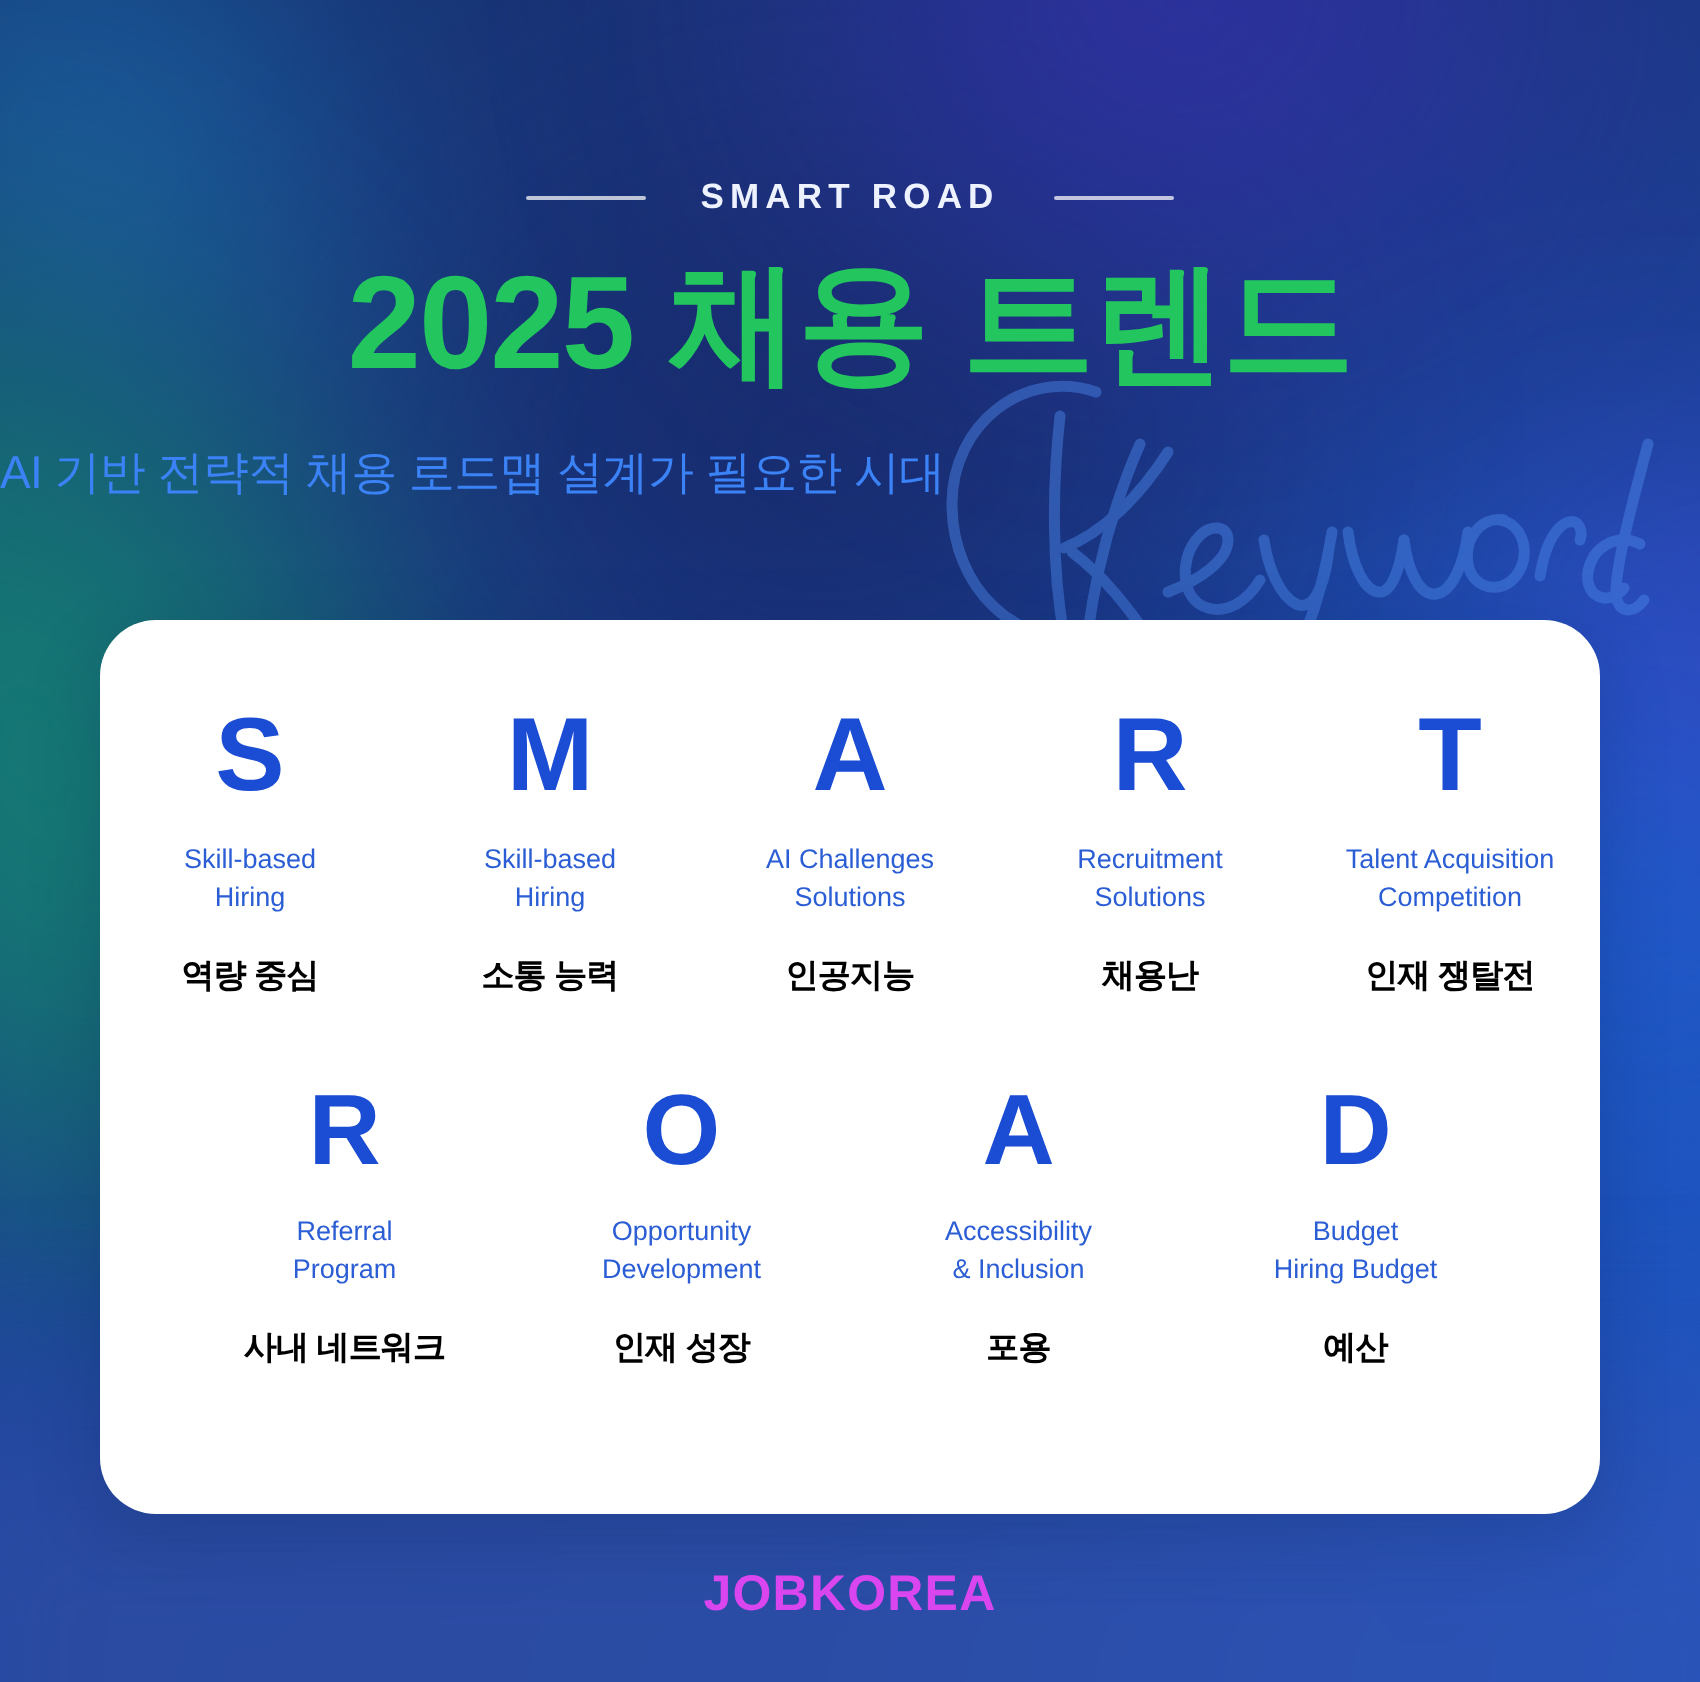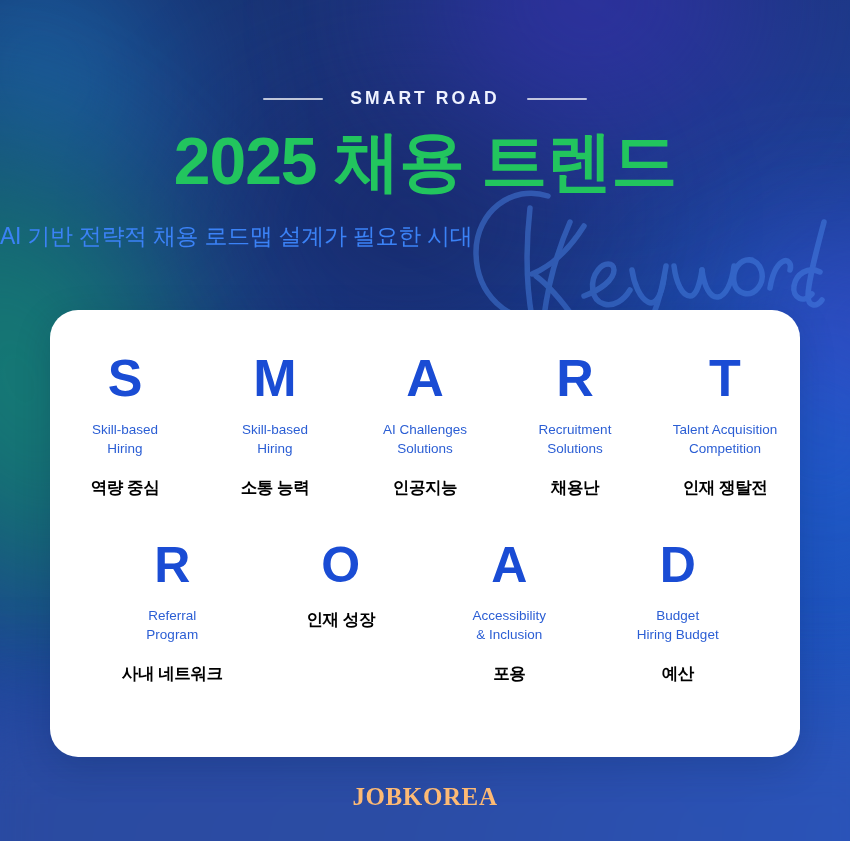"Opportunity" div.en-caption { html: none -> <div><span>Opportunity</span><br><span>Development</span></div> }
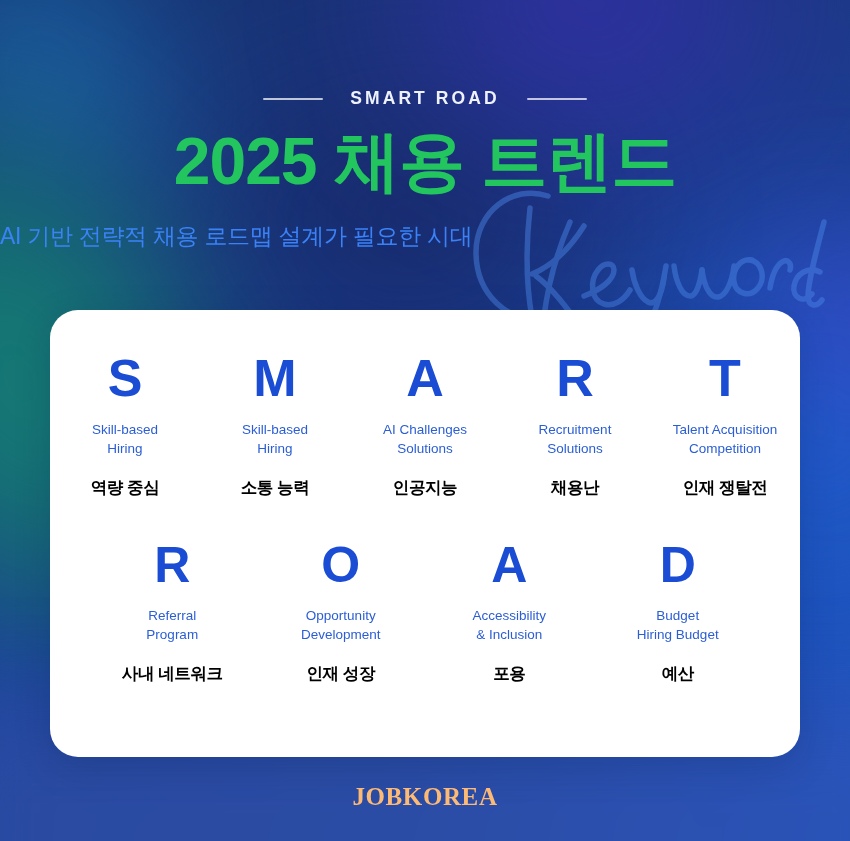"JOBKOREA" #footer .logo { color: #fdba74 -> #d946ef; font-family: Liberation Serif, serif -> none }
